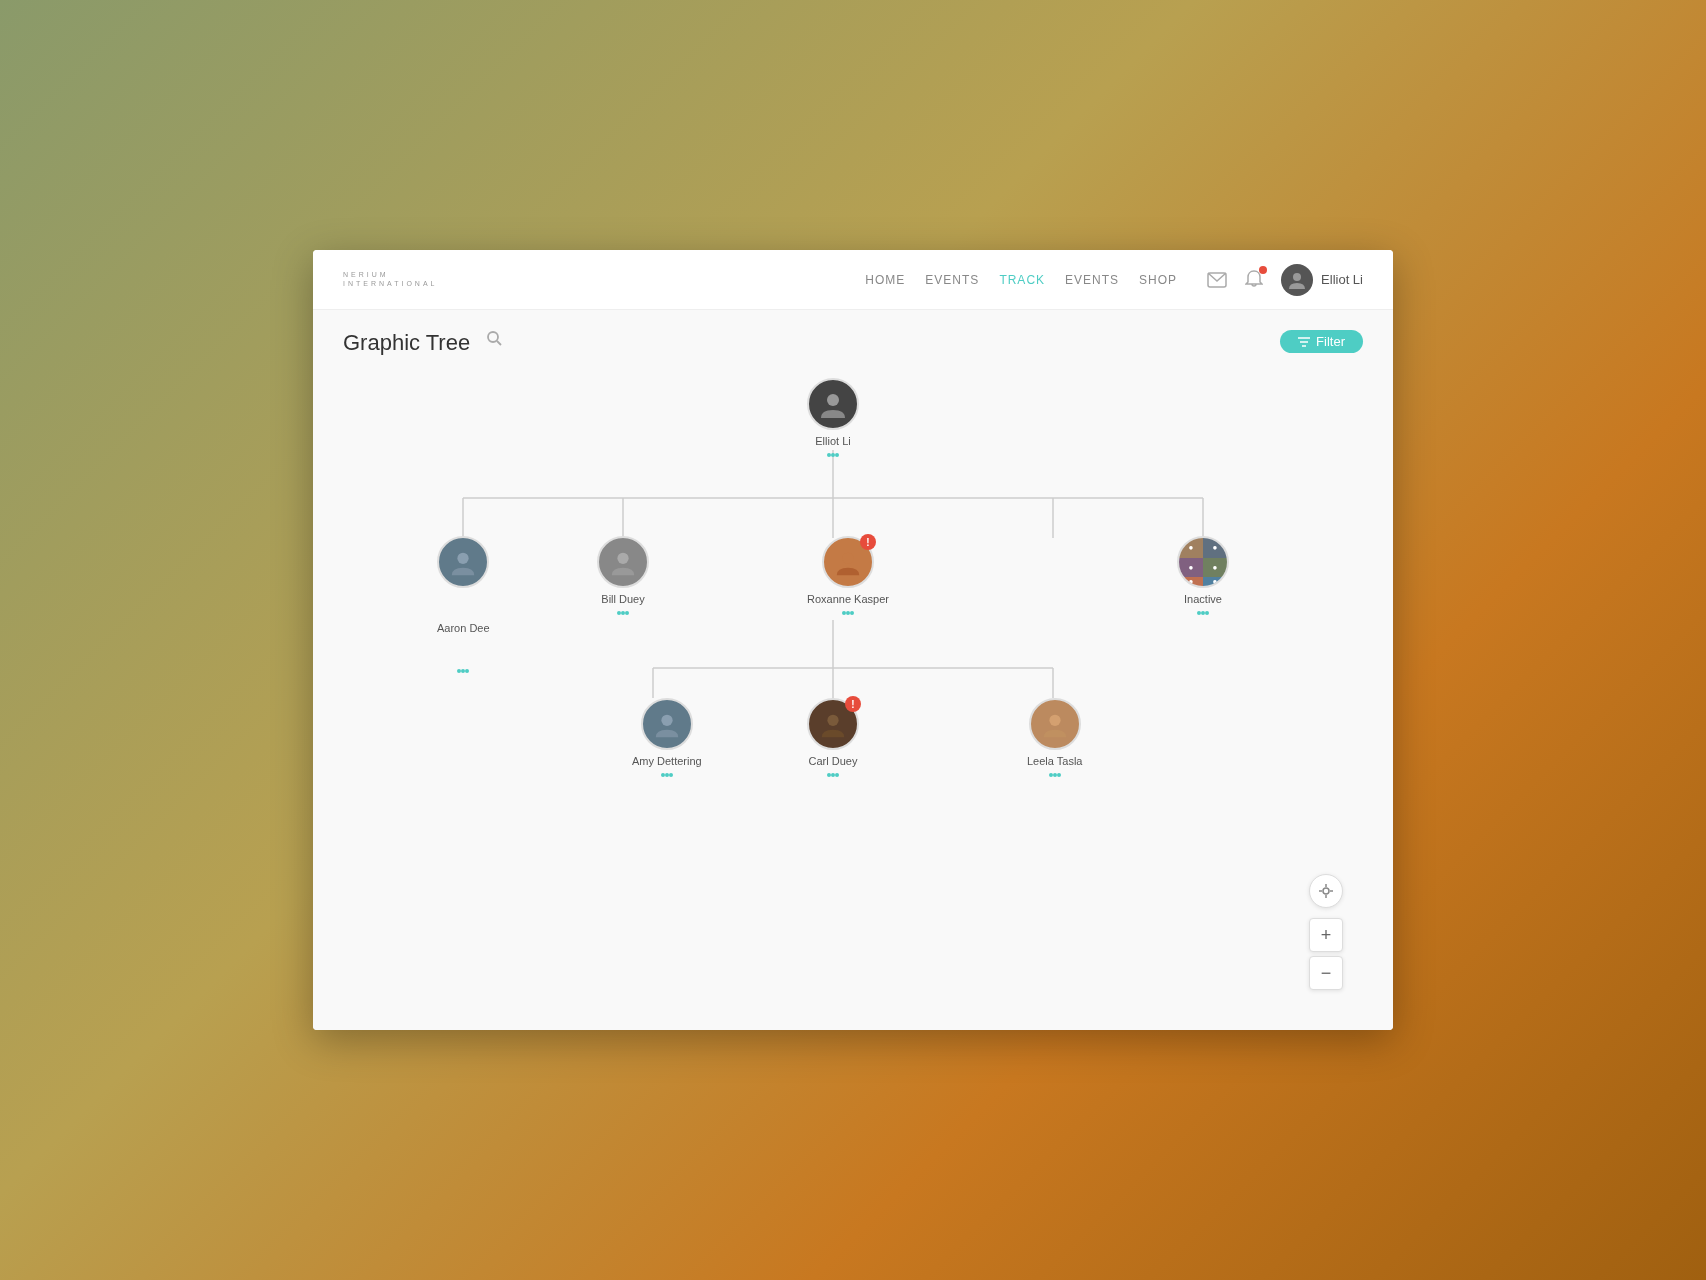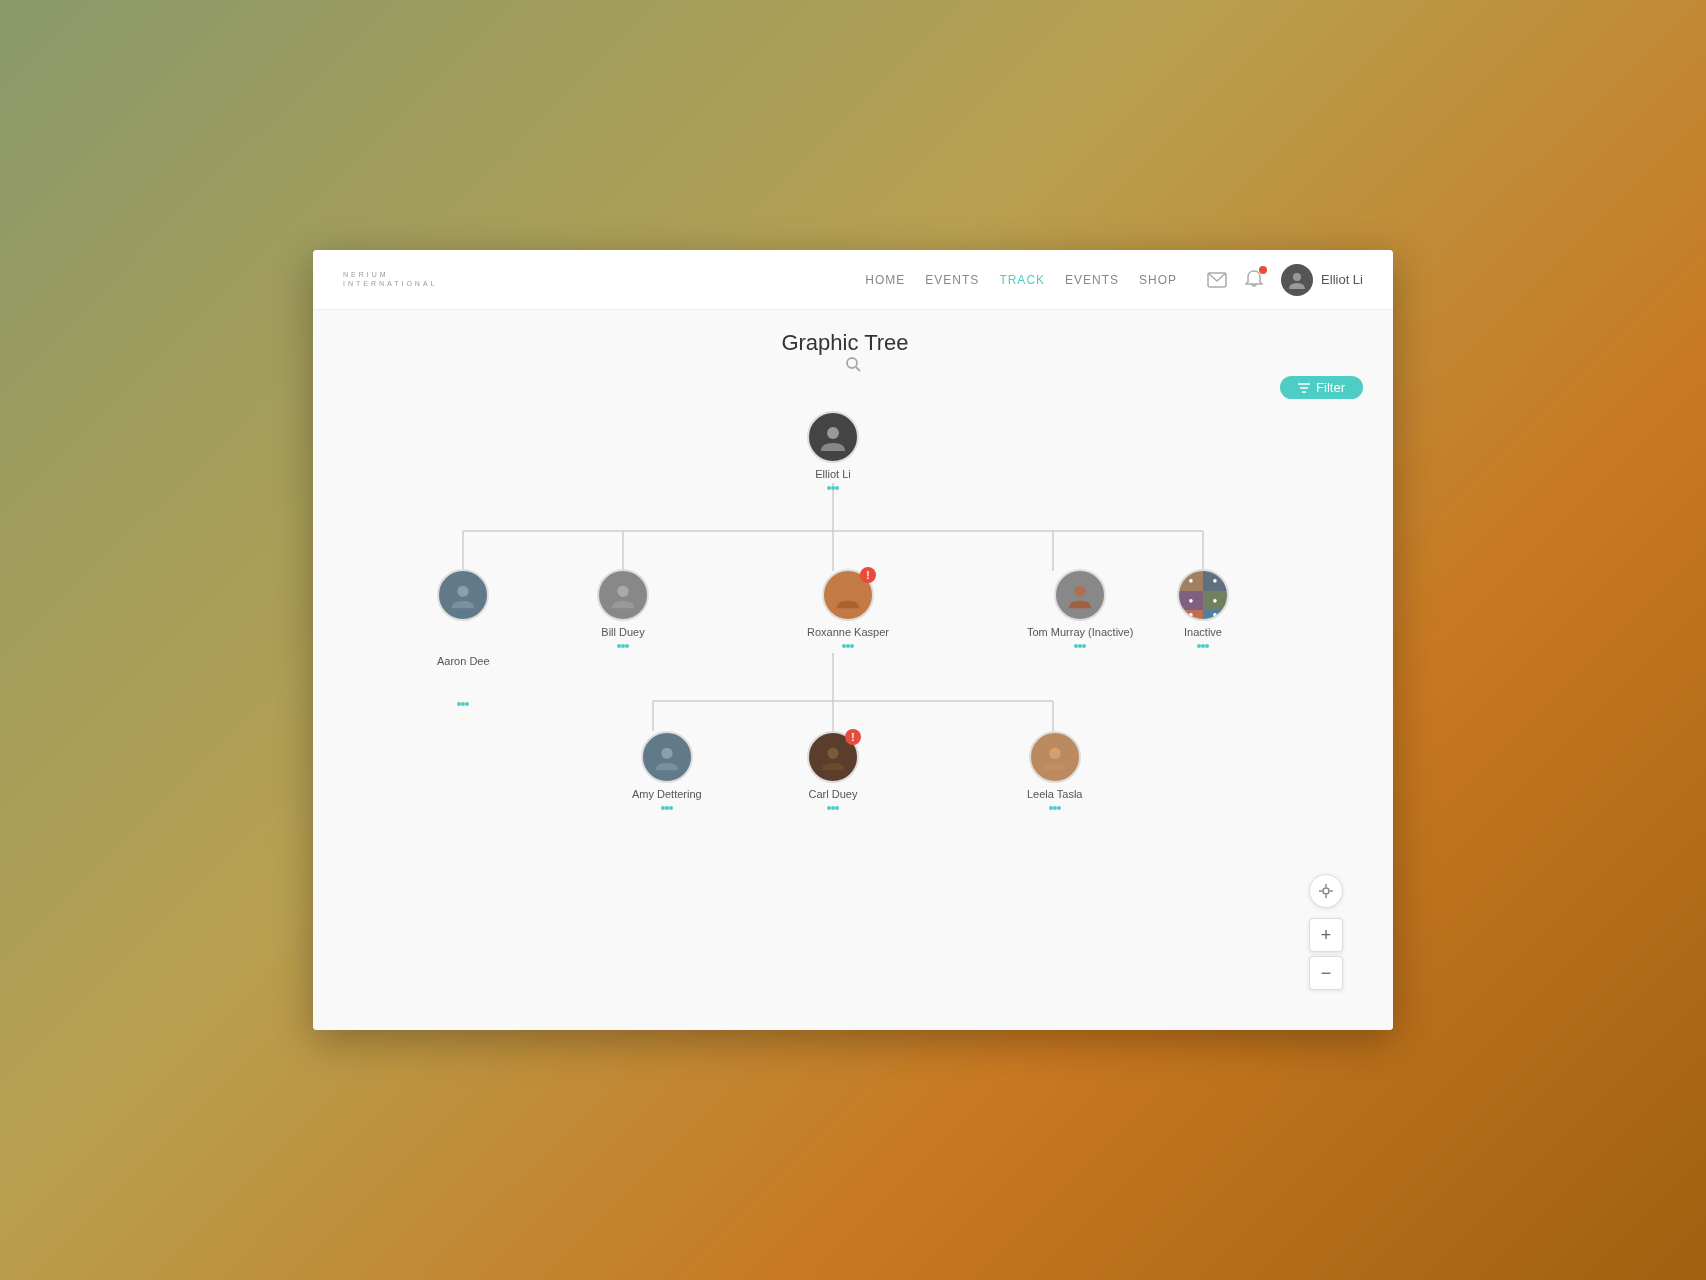"Graphic Tree" .page-header { align-items: center -> flex-start; flex-direction: column -> none; margin-bottom: 2px -> 12px }
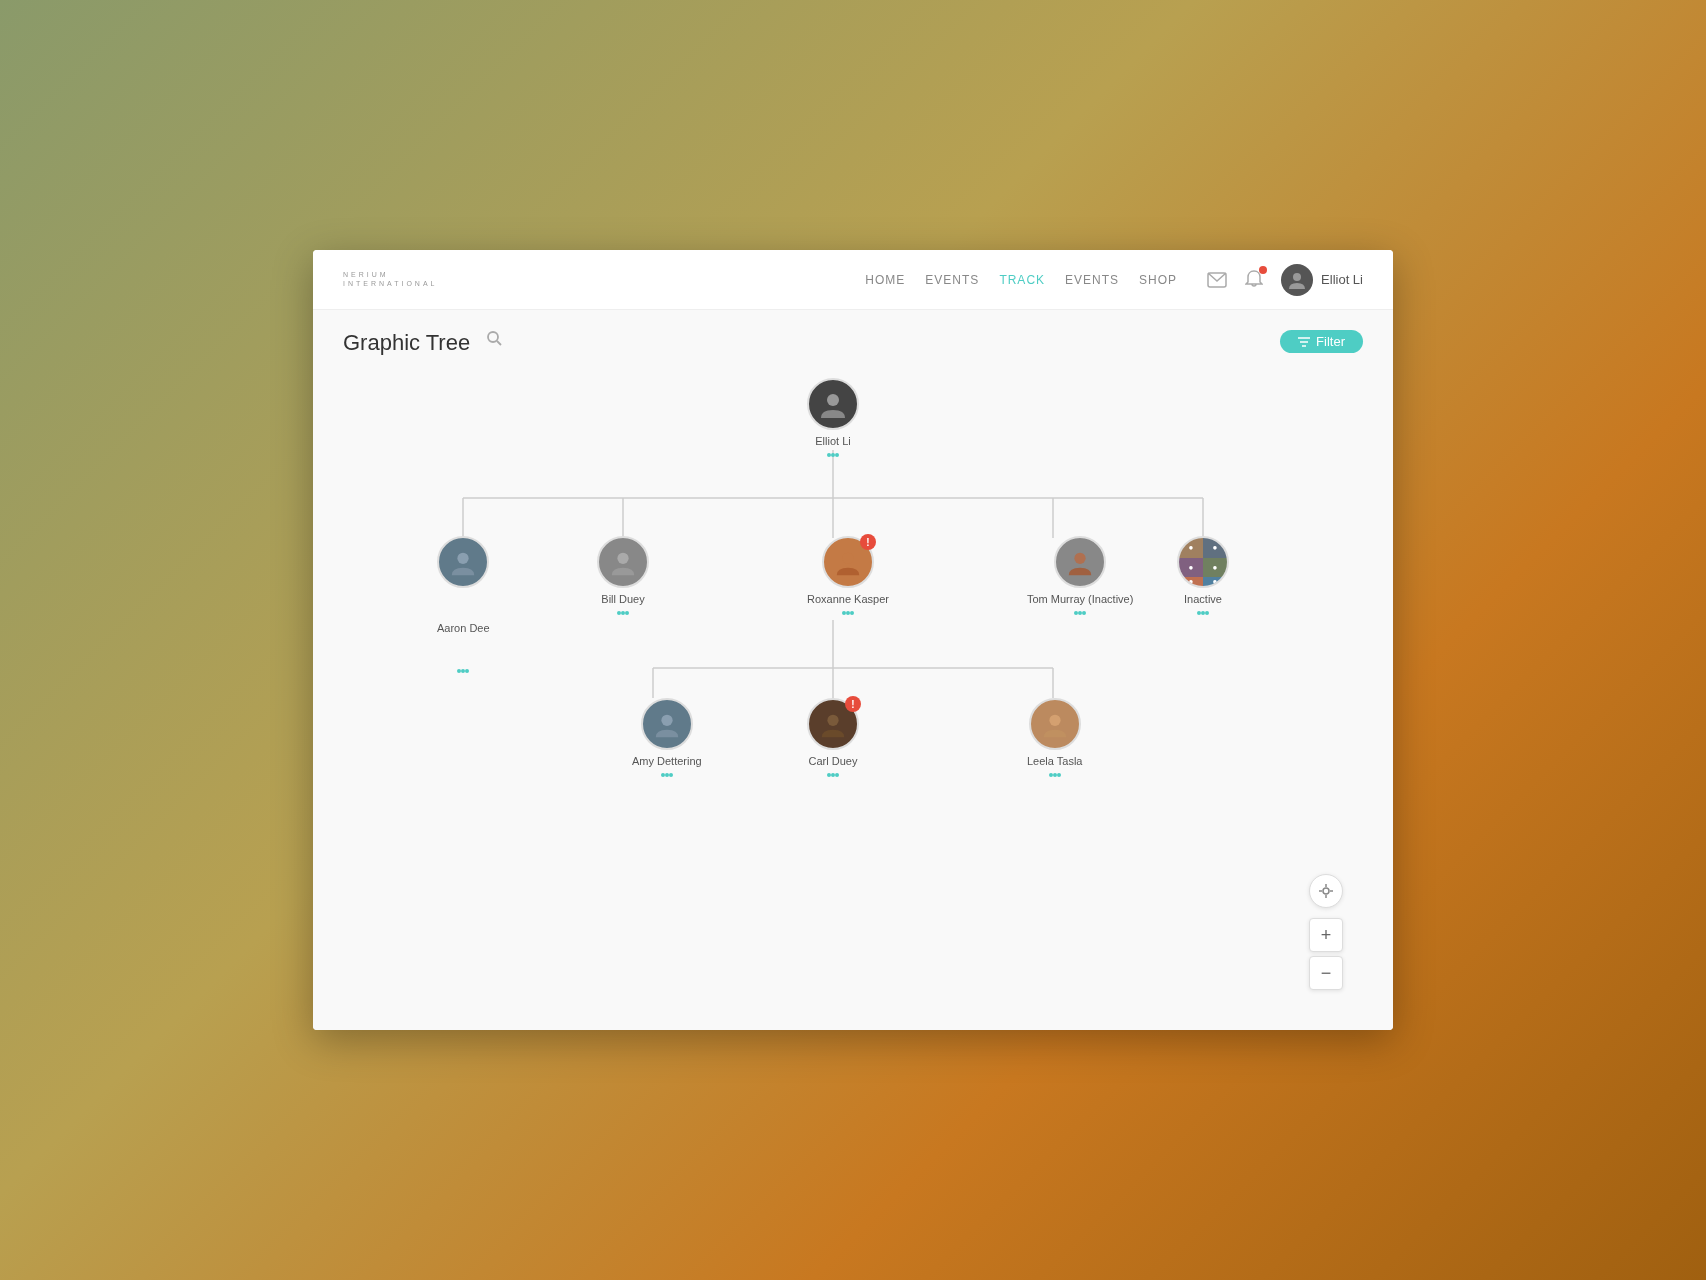"Tom Murray (Inactive)" div.tree-node { html: <div> <div> <div> <svg> <circle></circle> <path></path> </svg> </div> </div> <span>Tom Murray (Inactive)</span> <span> <svg> <circle></circle> <circle></circle> <circle></circle> </svg> </span> </div> -> none }
